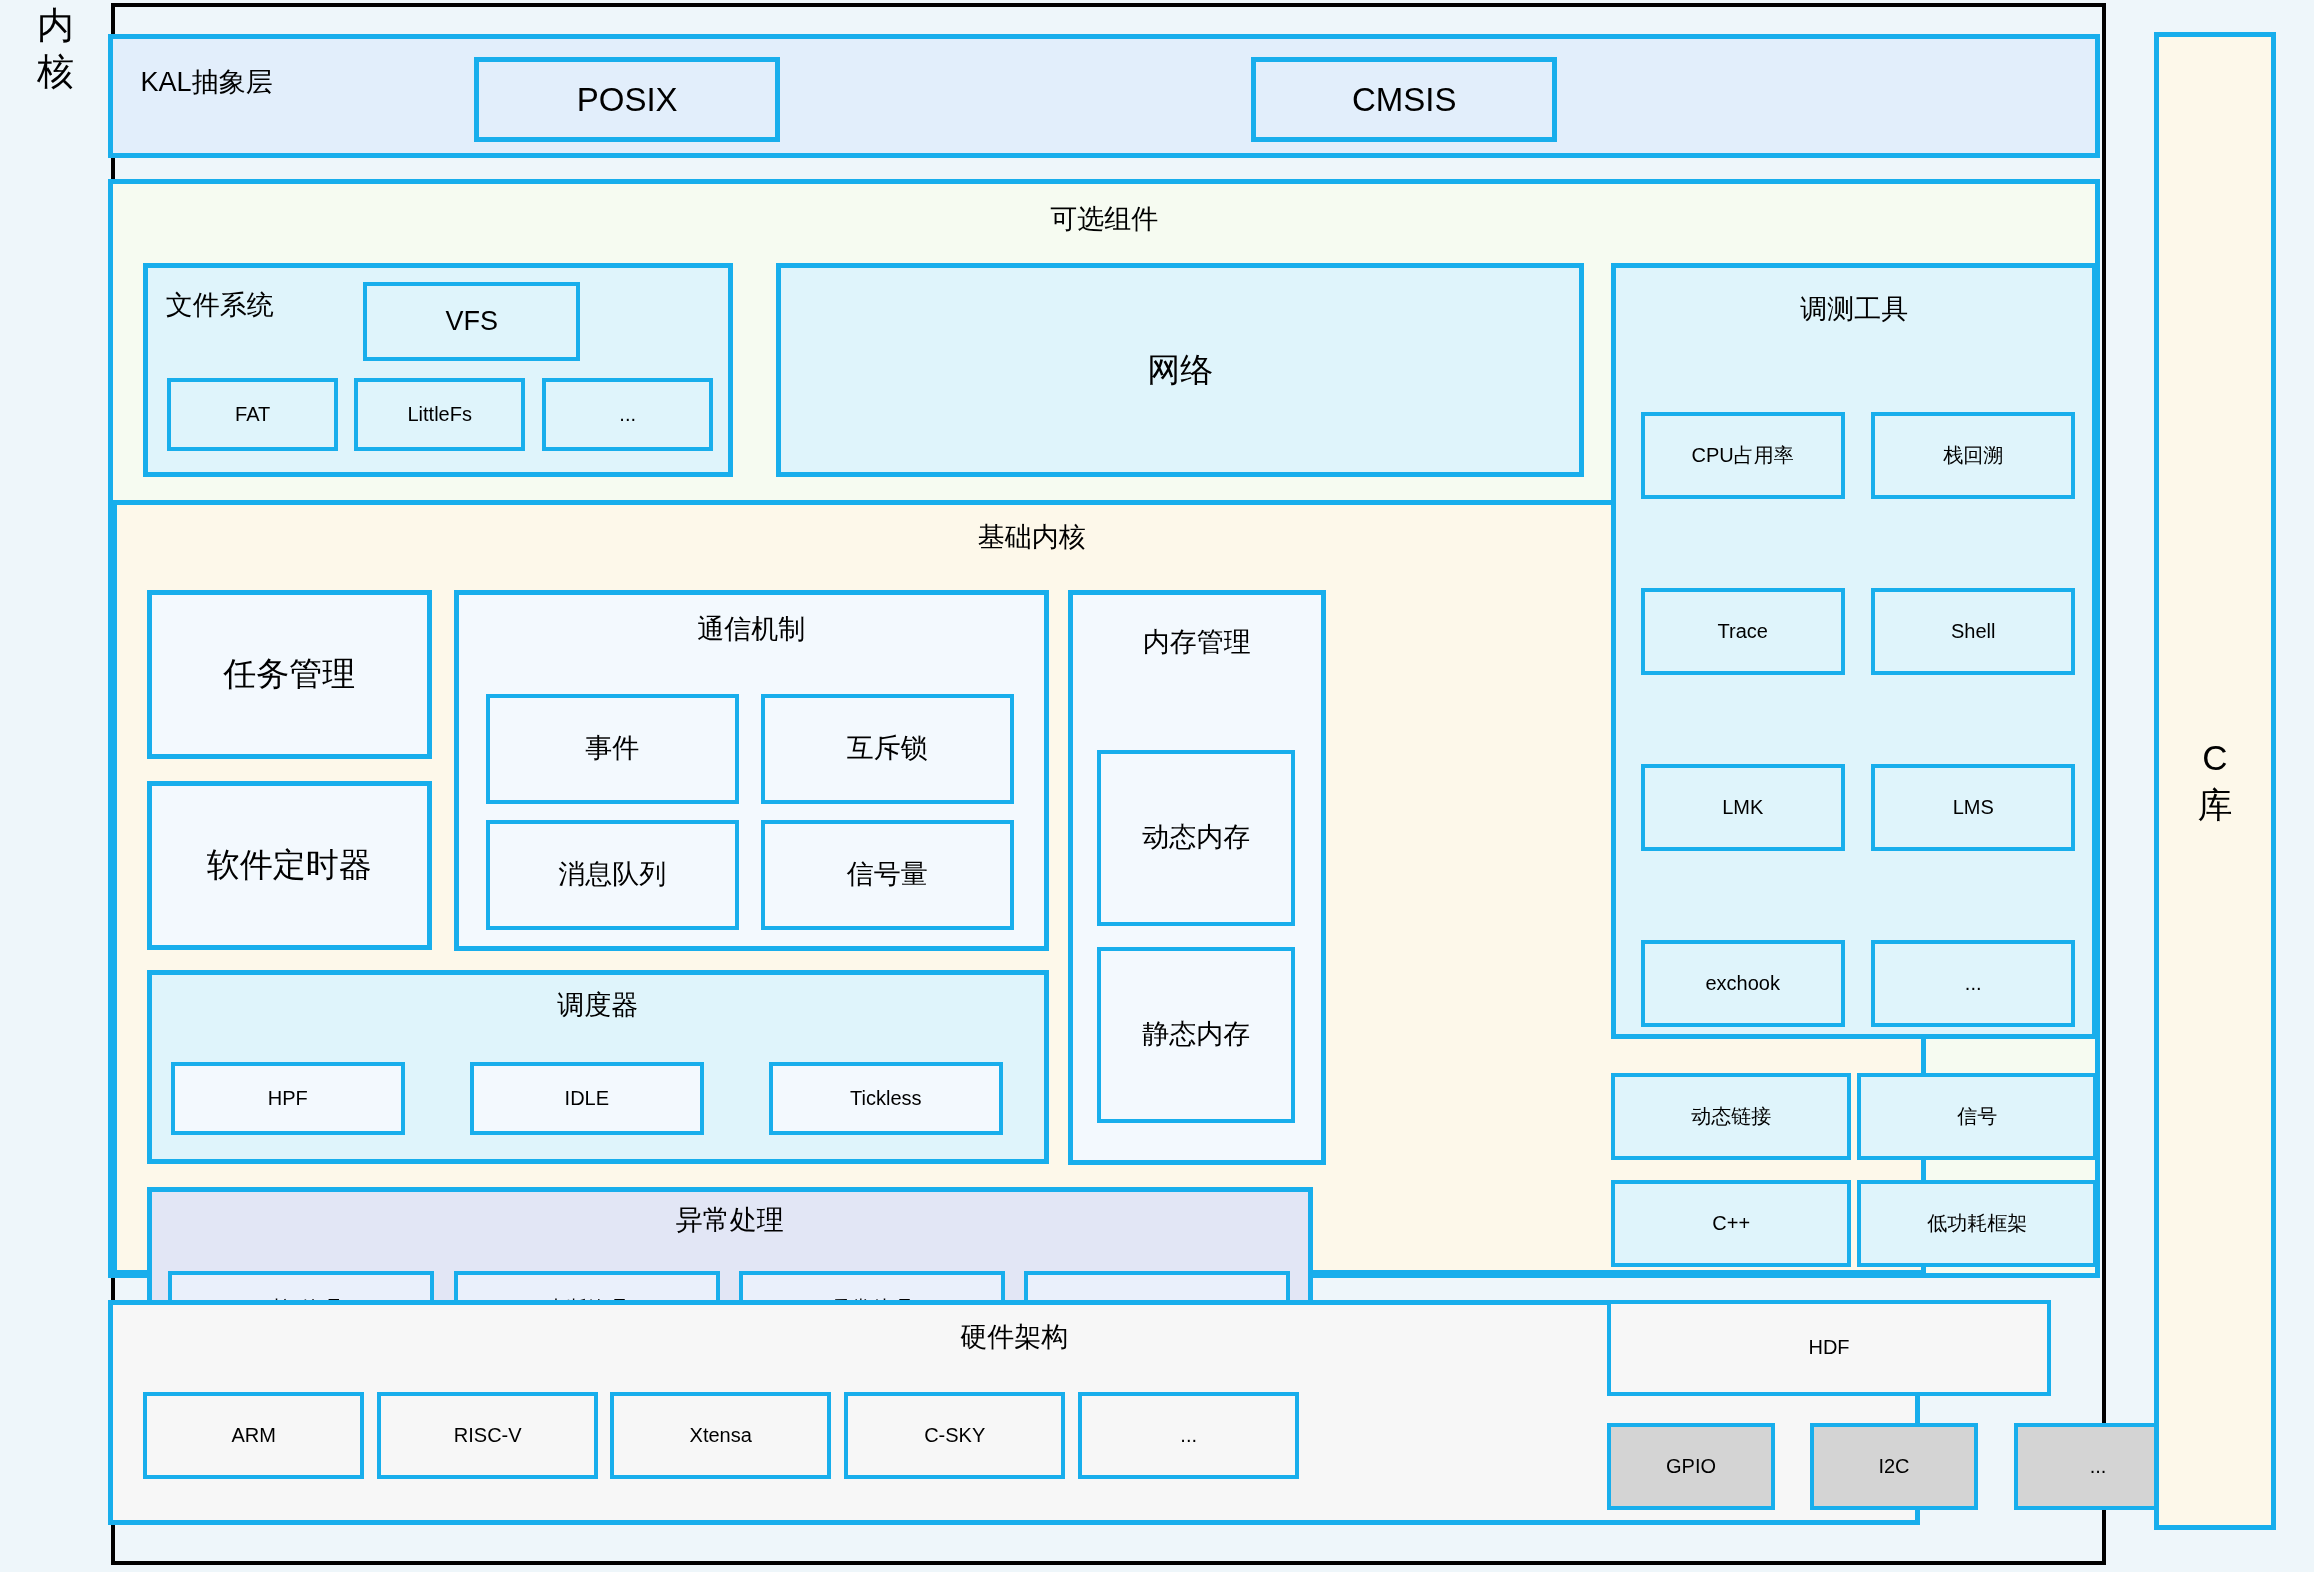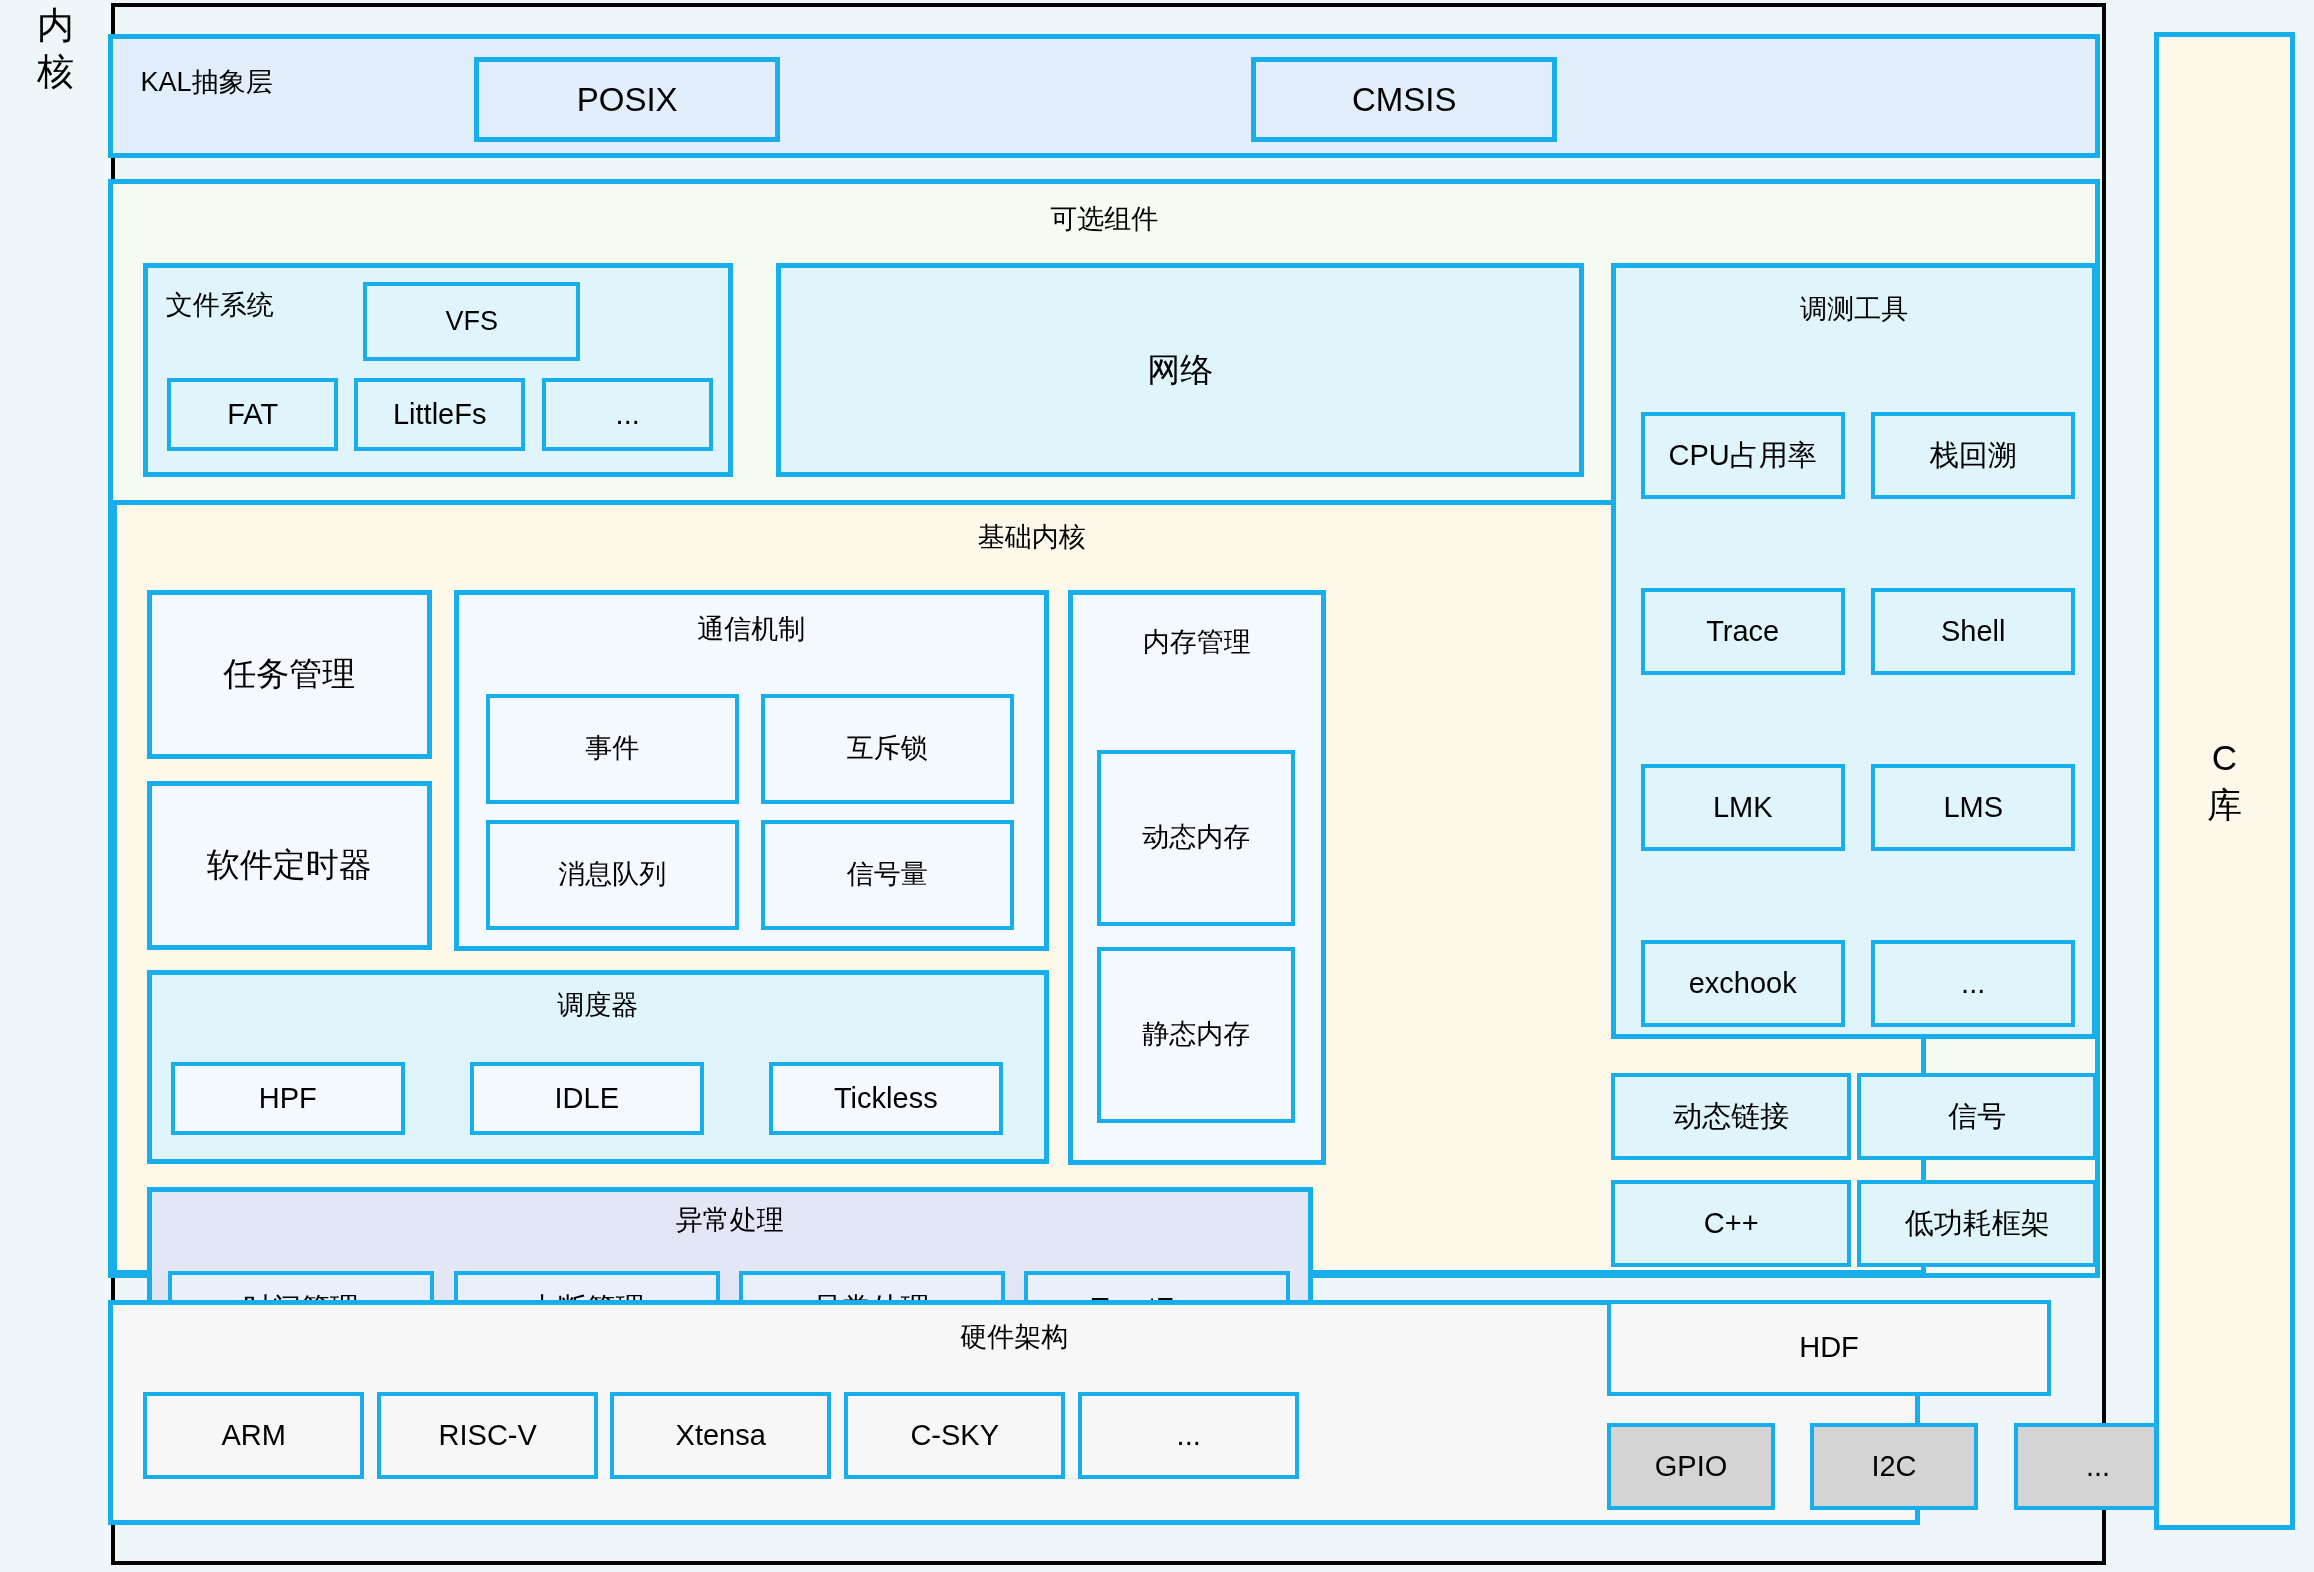"FAT" .lbl-30 { font-size: 29px -> 20px }
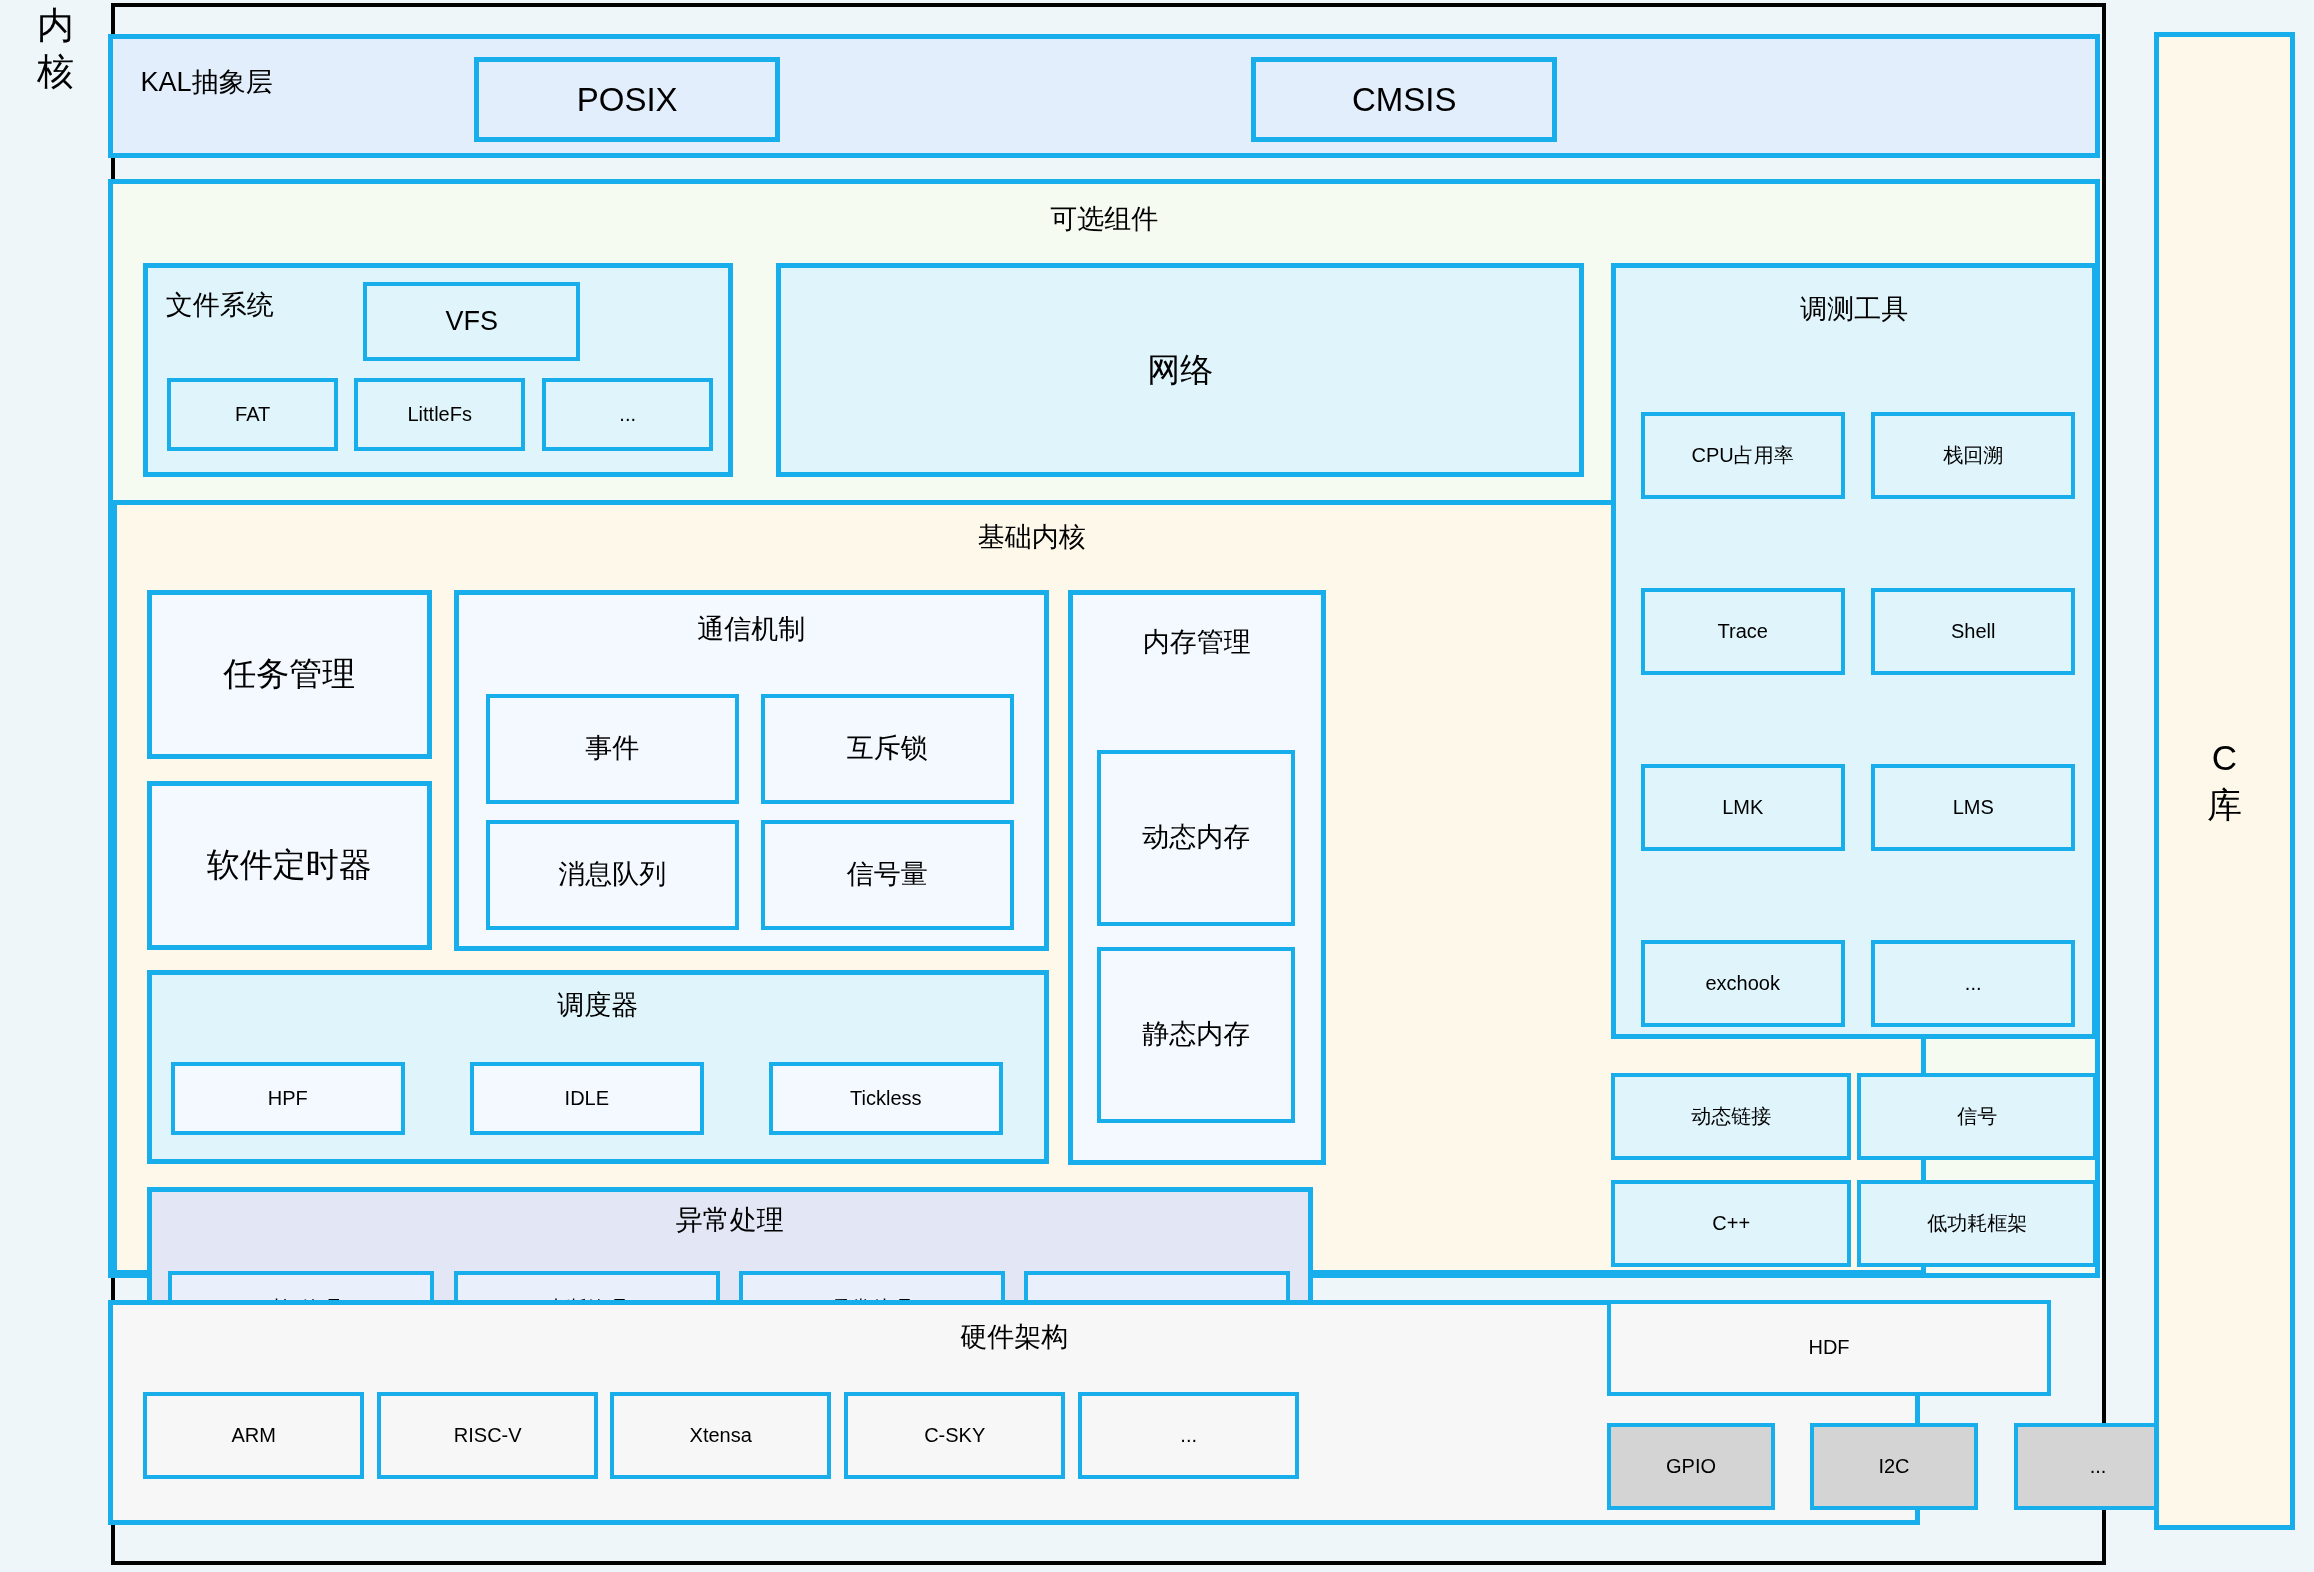"C库" #clib { width: 141px -> 122px }
